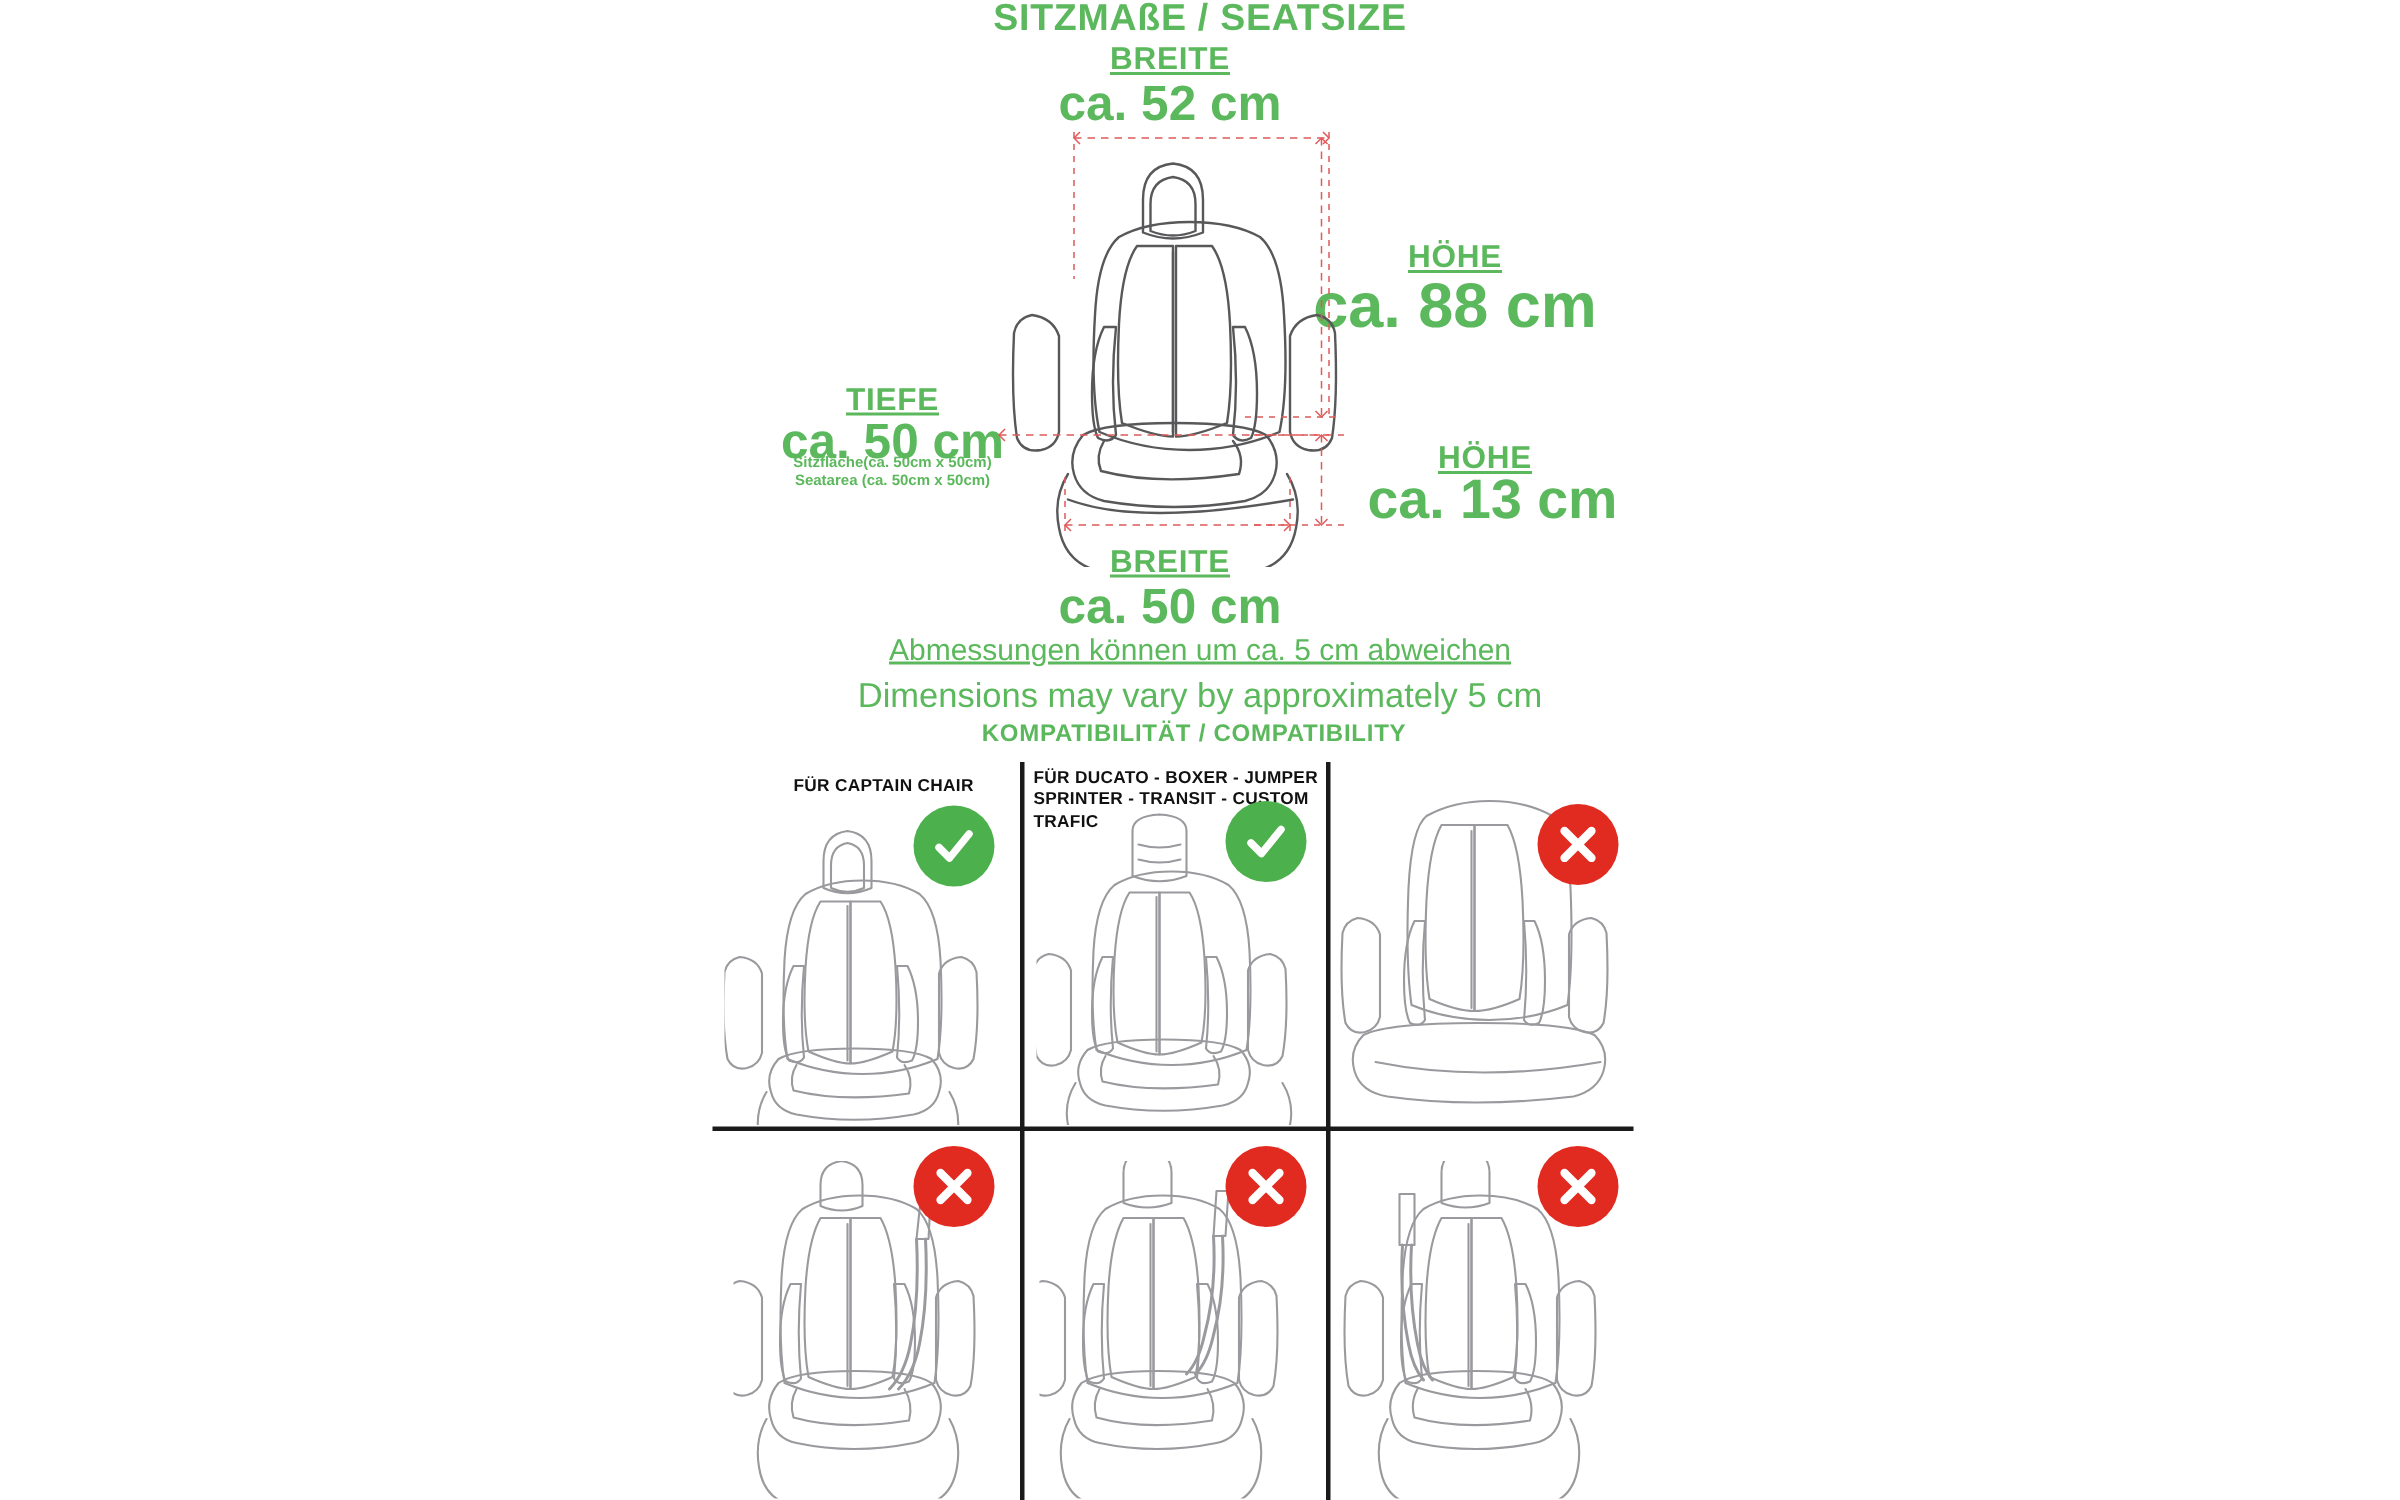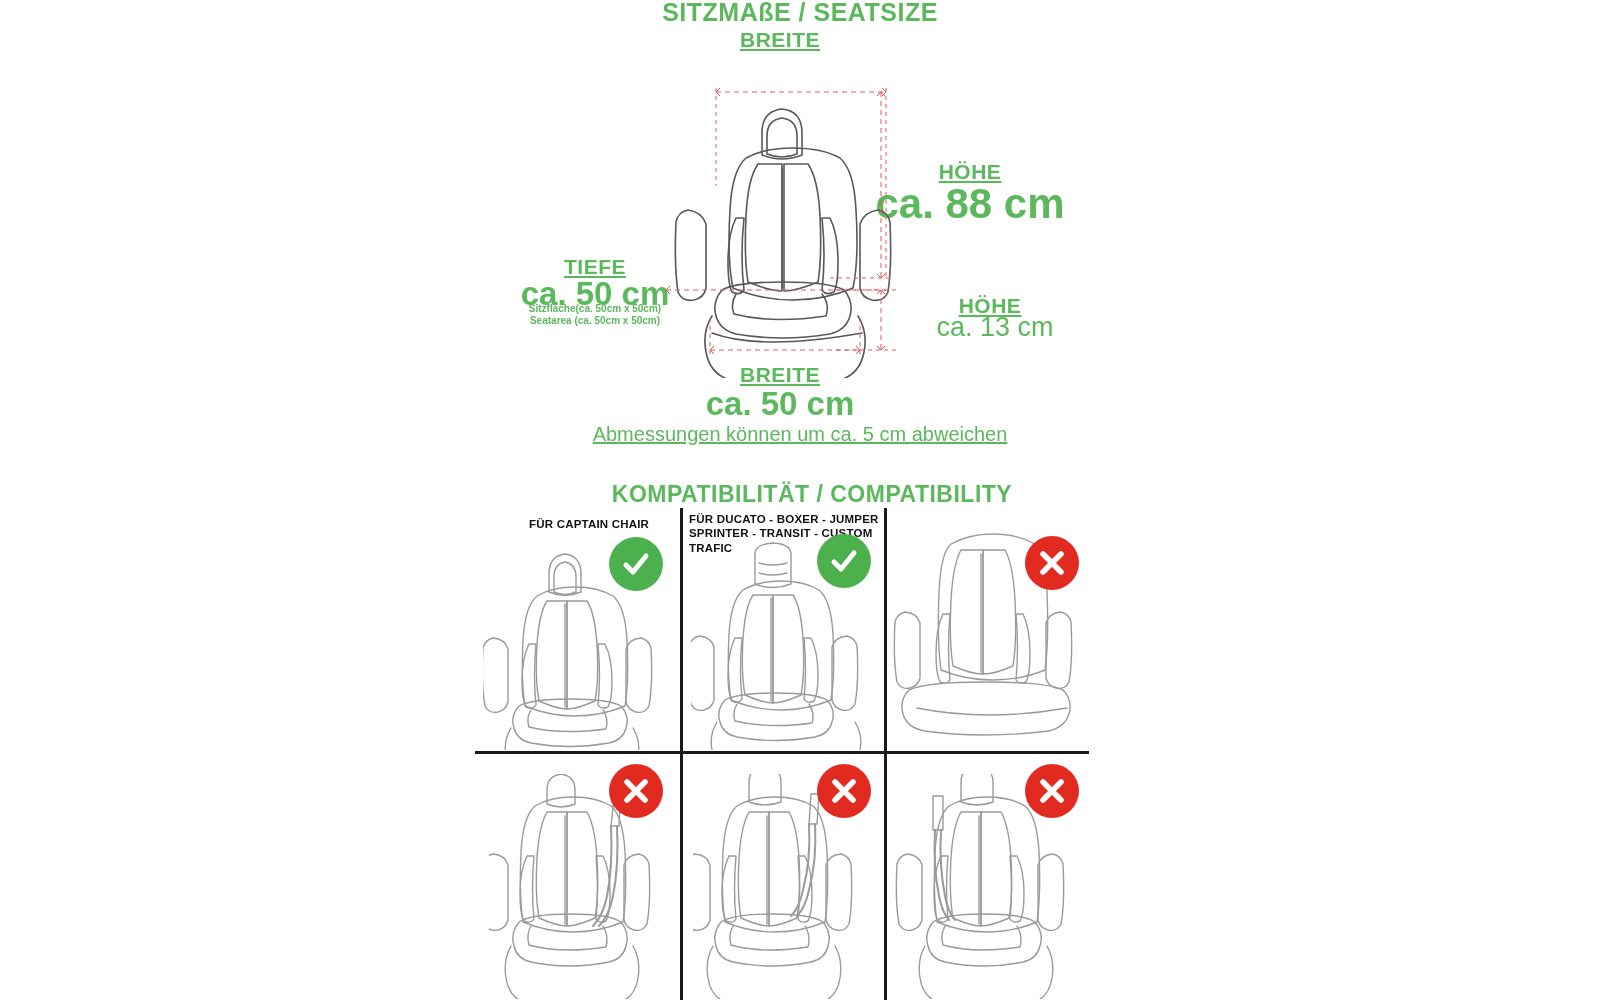"ca. 52 cm" div.green-big { html: none -> <div>ca. 52 cm</div> }
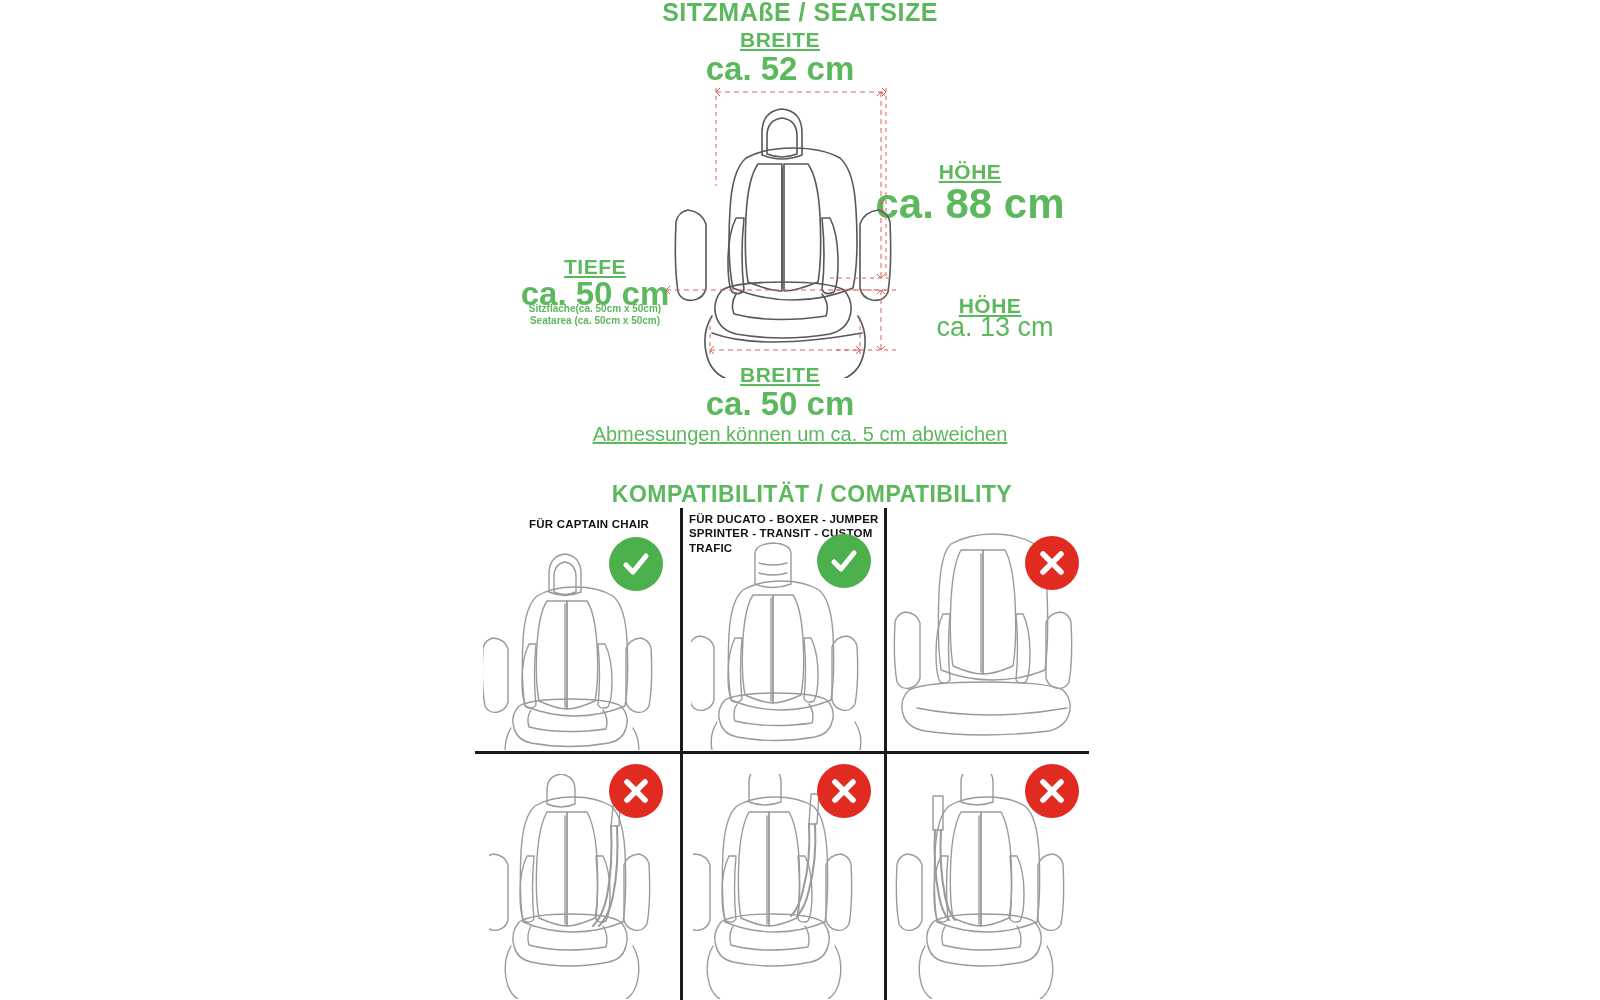"ca. 13 cm" #hoehe-2-value { font-size: 27px -> 37px; font-weight: normal -> bold }
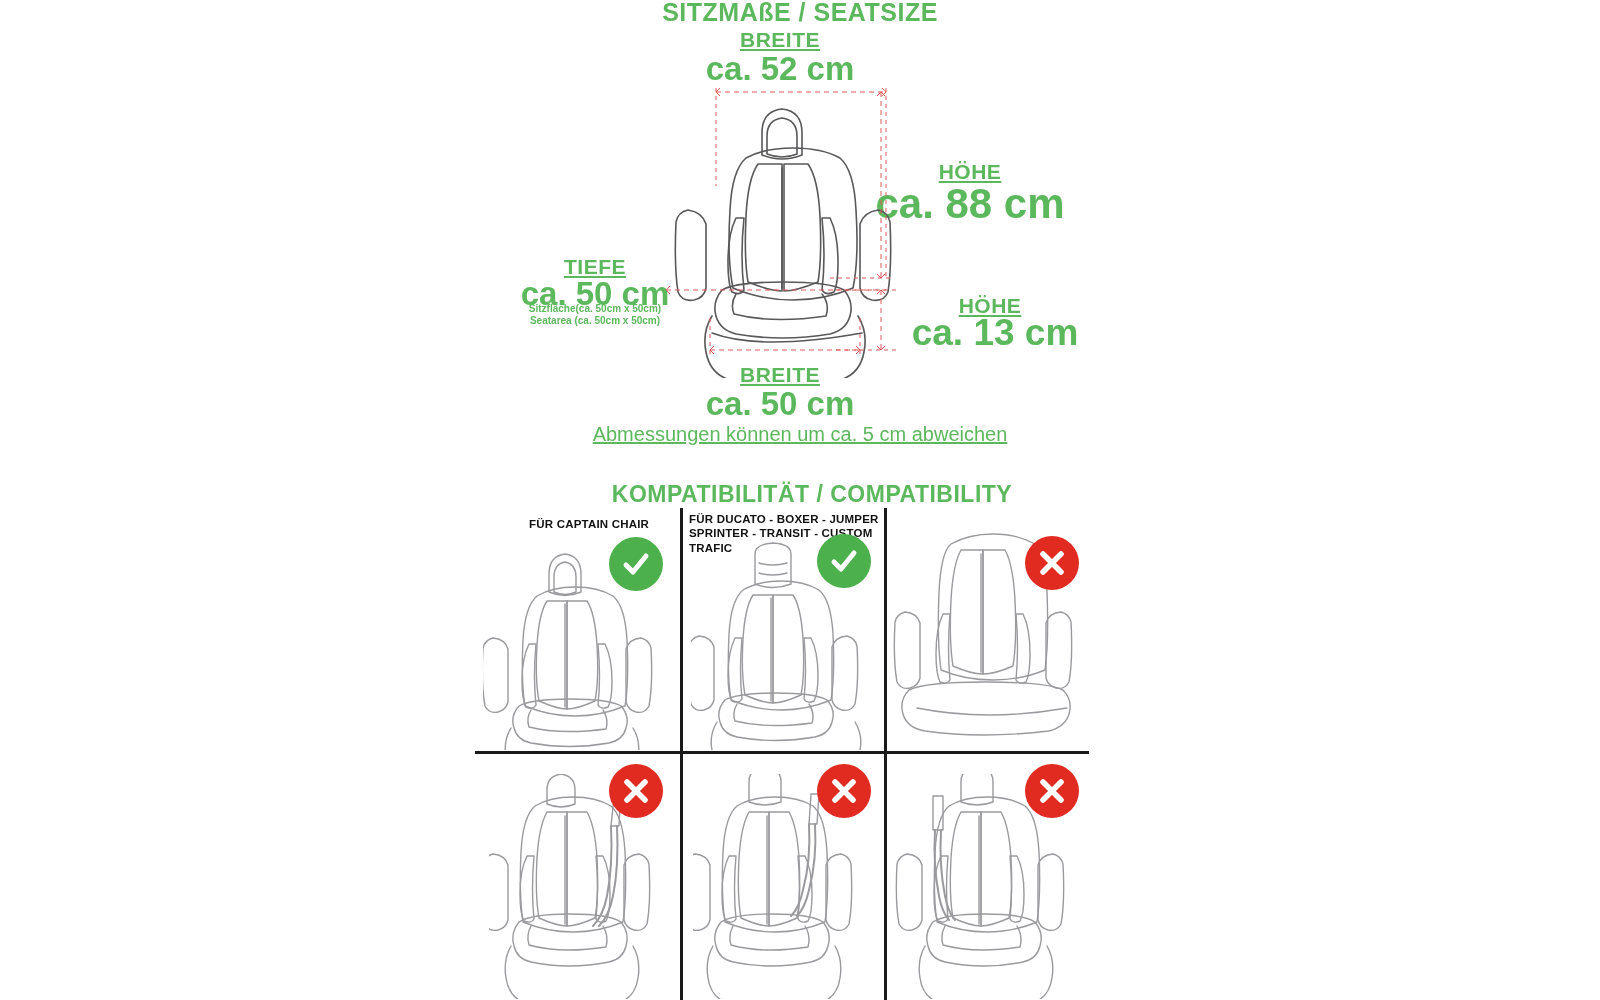"Dimensions may vary by approximately" div.green-big { html: none -> <div>Dimensions may vary by approximately 5 cm</div> }
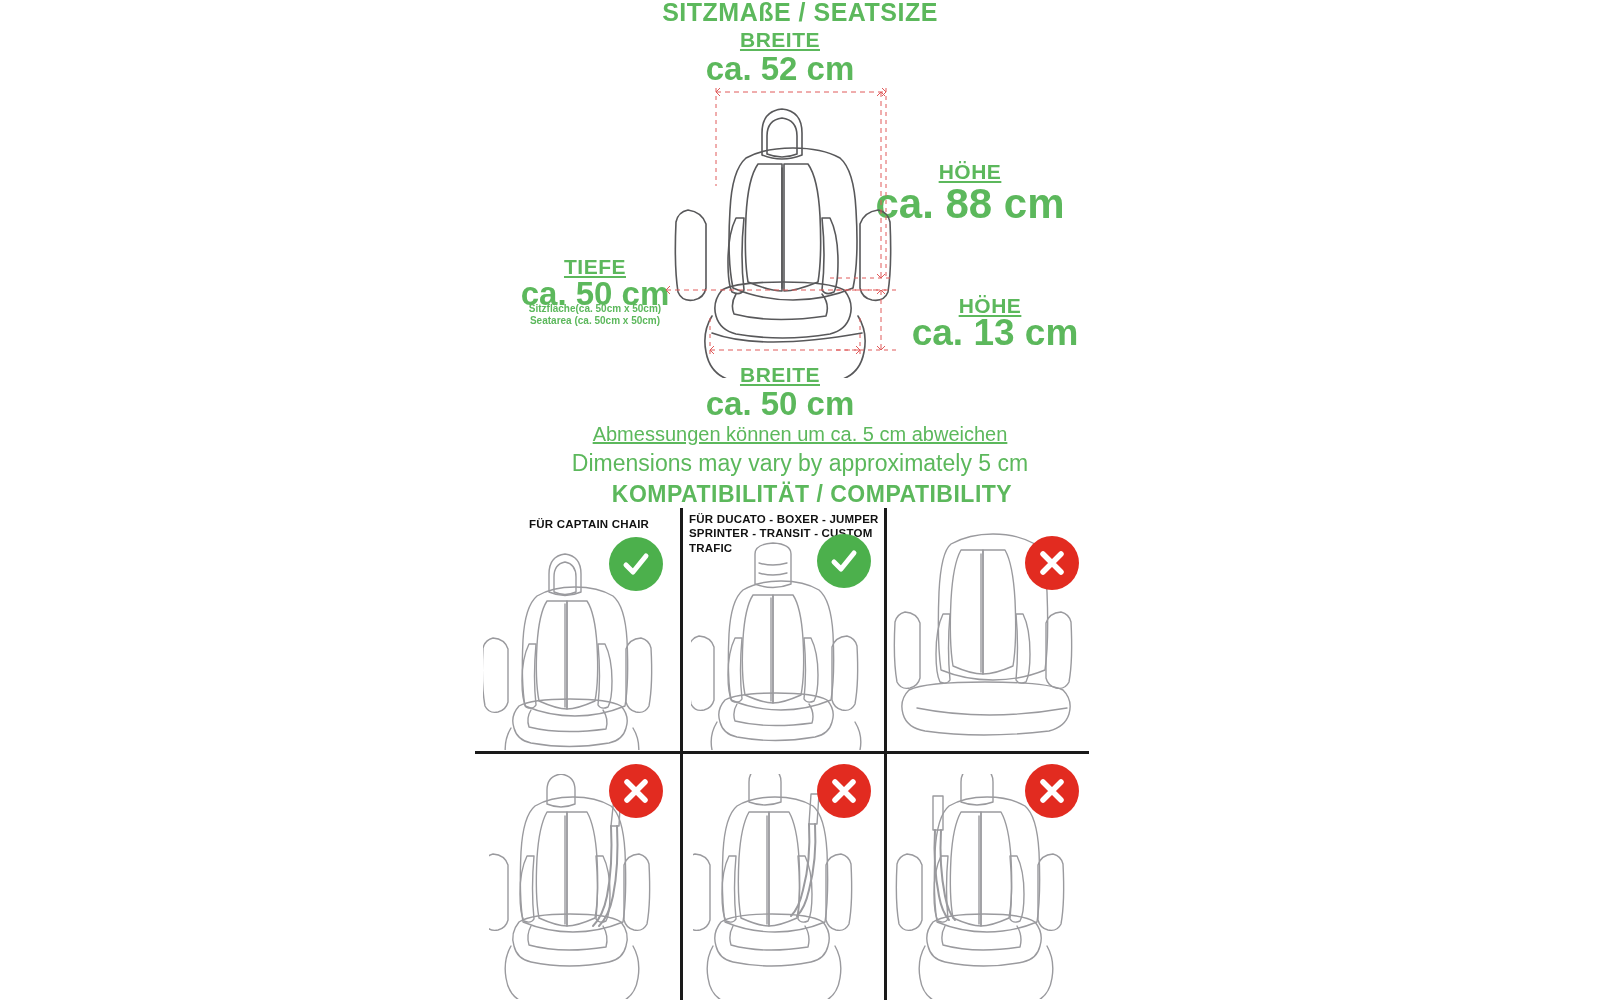"KOMPATIBILITÄT / COMPATIBILITY" #kompat-title { font-size: 23px -> 16px; left: 312px -> 296px }
